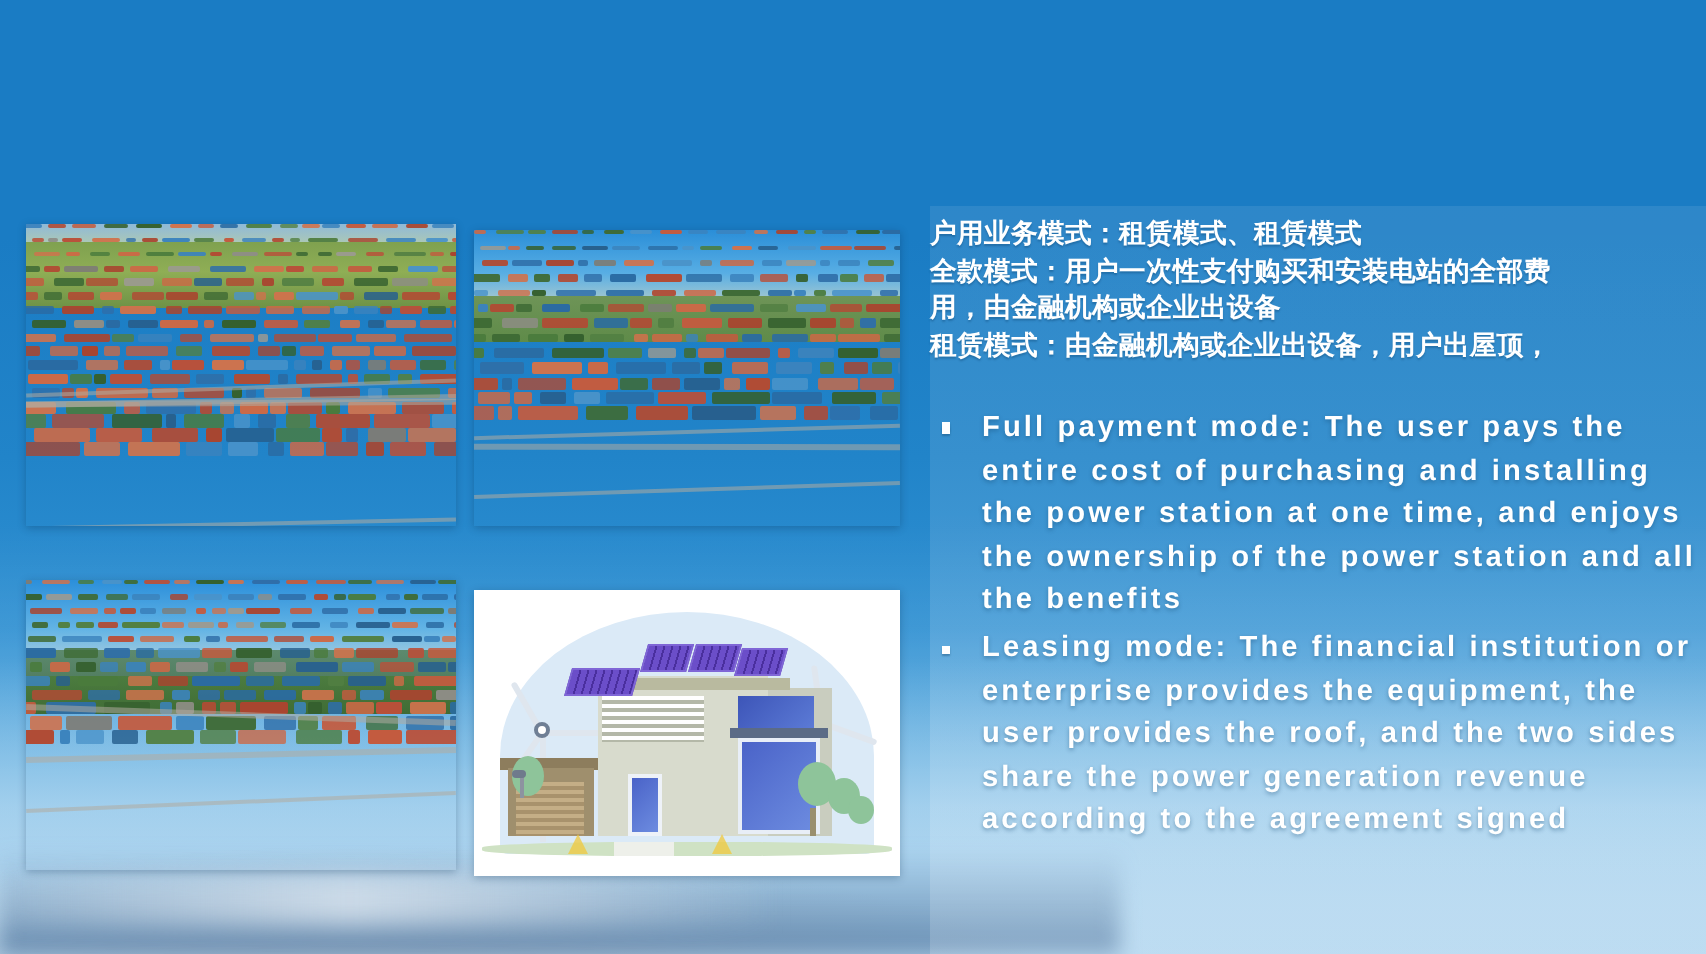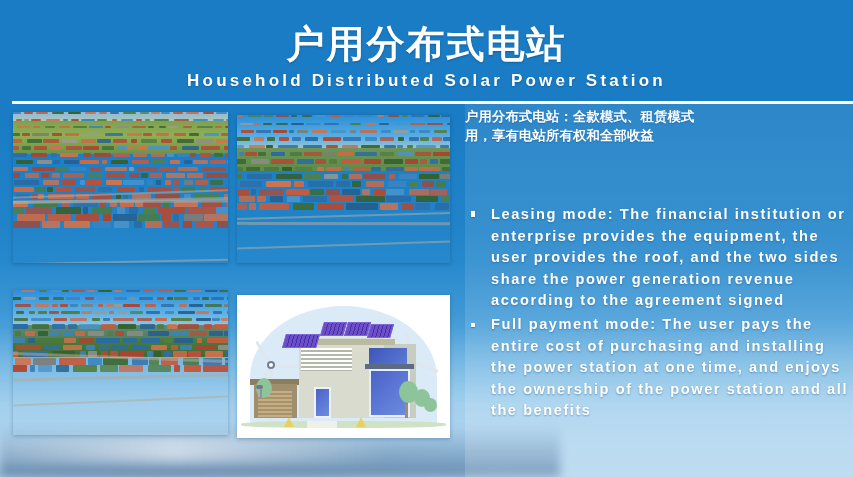"户用分布式电站" div { html: <div> <div>户用分布式电站</div> <div>Household Distributed Solar Power Station</div> <div></div> </div> -> none }
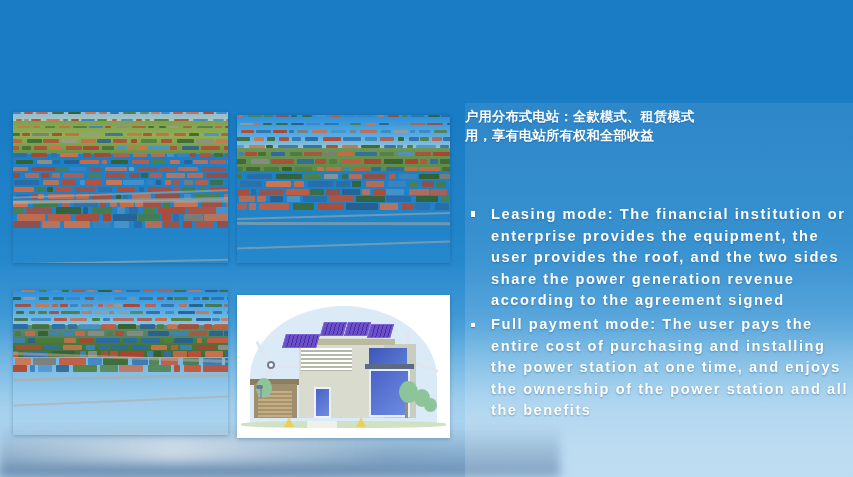"户用分布式电站：全款模式、租赁模式" div { text: 分布式电站：全款 -> 业务模式：租赁 }
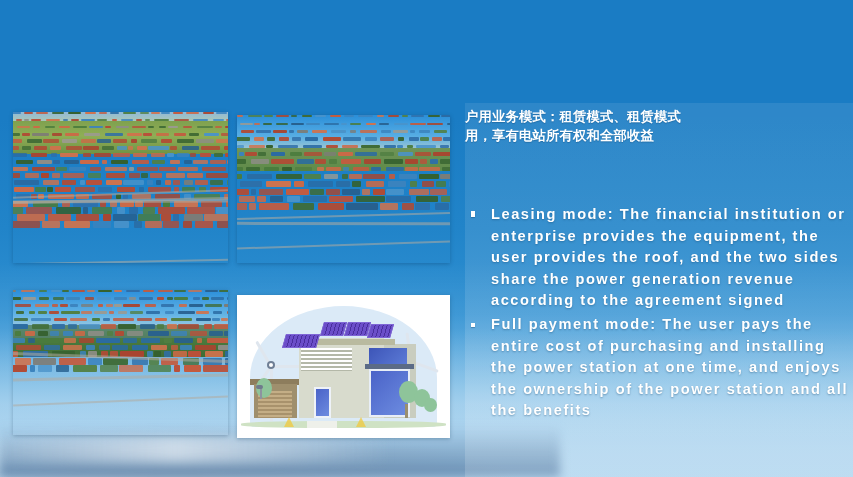"全款模式：用户一次性支付购买和安装电站的全部费" div { html: none -> <div>全款模式：用户一次性支付购买和安装电站的全部费</div> }
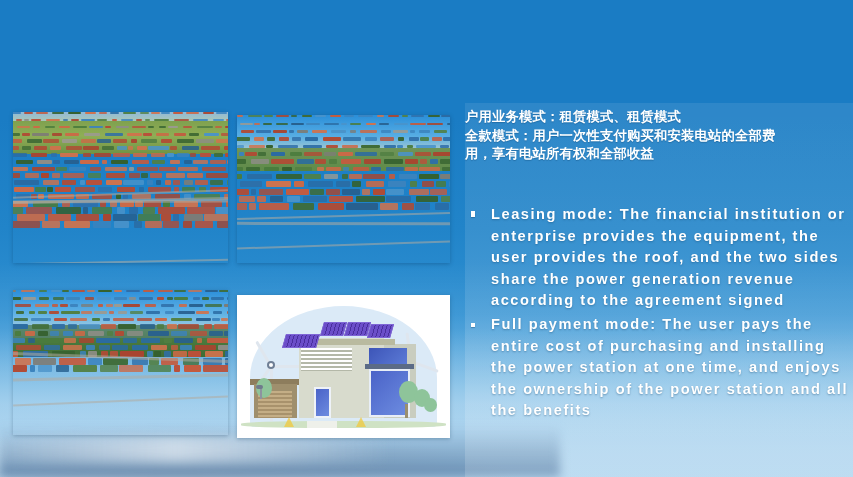"用，享有电站所有权和全部收益" div { text: 享有电站所有权和全部收益 -> 由金融机构或企业出设备 }
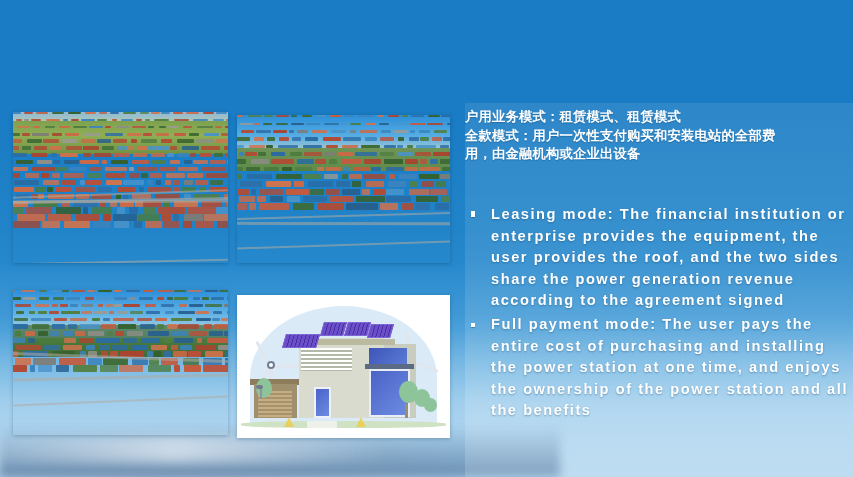"租赁模式：由金融机构或企业出设备，用户出屋顶，" div { html: none -> <div>租赁模式：由金融机构或企业出设备，用户出屋顶，</div> }
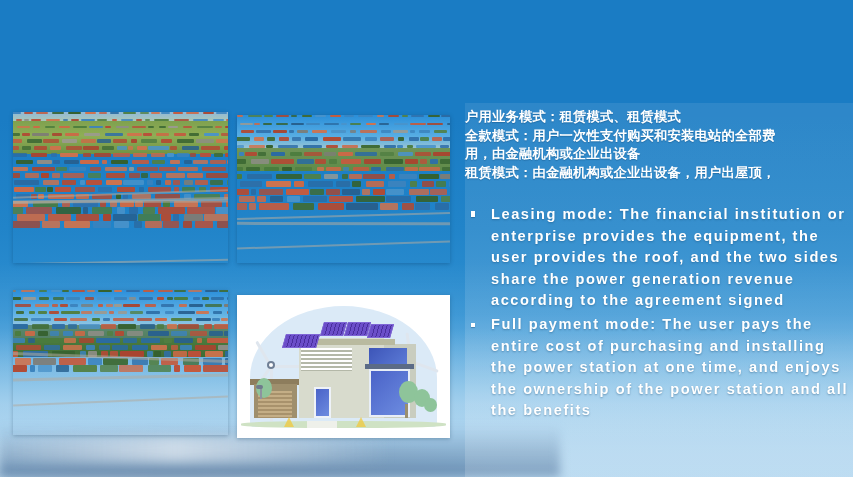"Leasing mode: The financial institution" li.bullet-item { order: before "Full payment mode: The user" -> after "Full payment mode: The user" }
